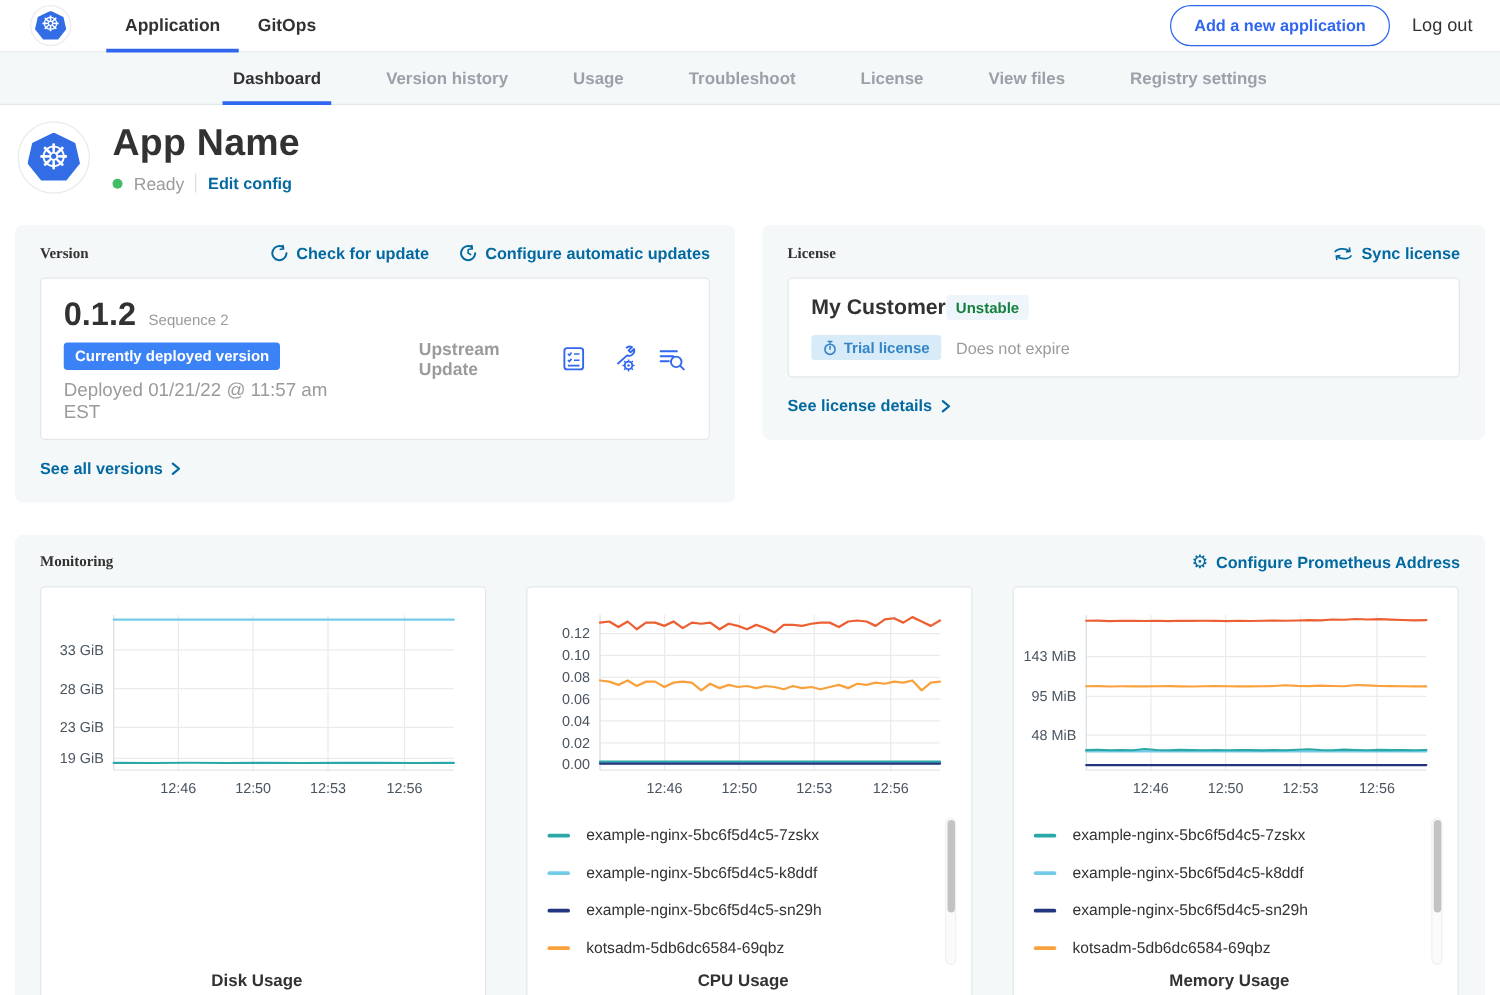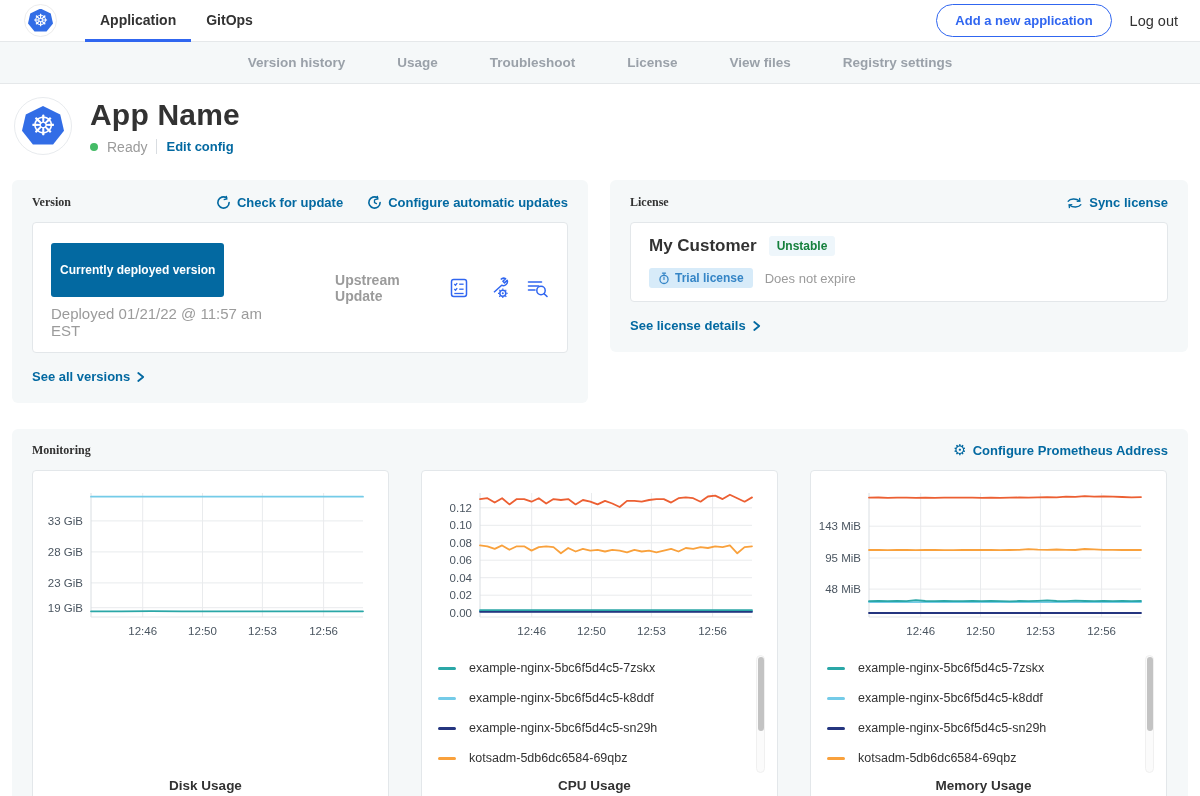"Dashboard" div.subnav-tab { html: none -> <div>Dashboard</div> }
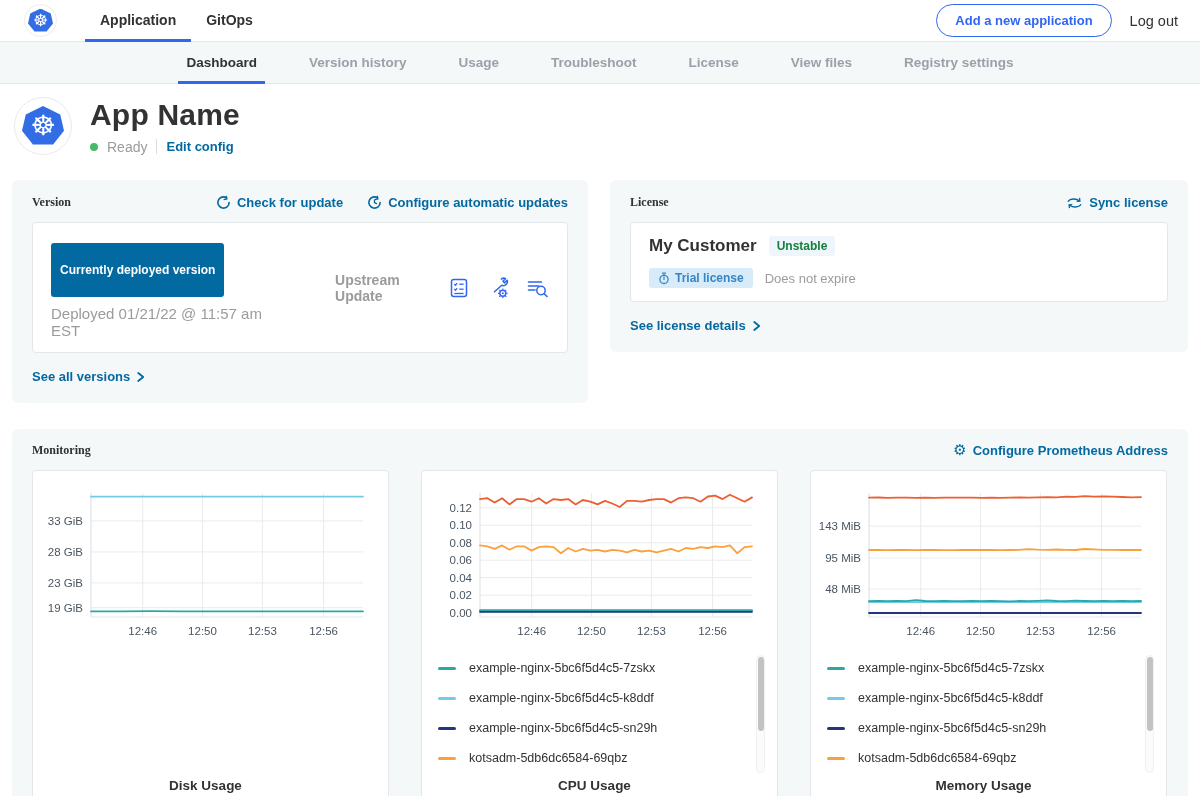"0.1.2" div.v-number-row { html: none -> <div> <span>0.1.2</span> <span>Sequence 2</span> </div> }
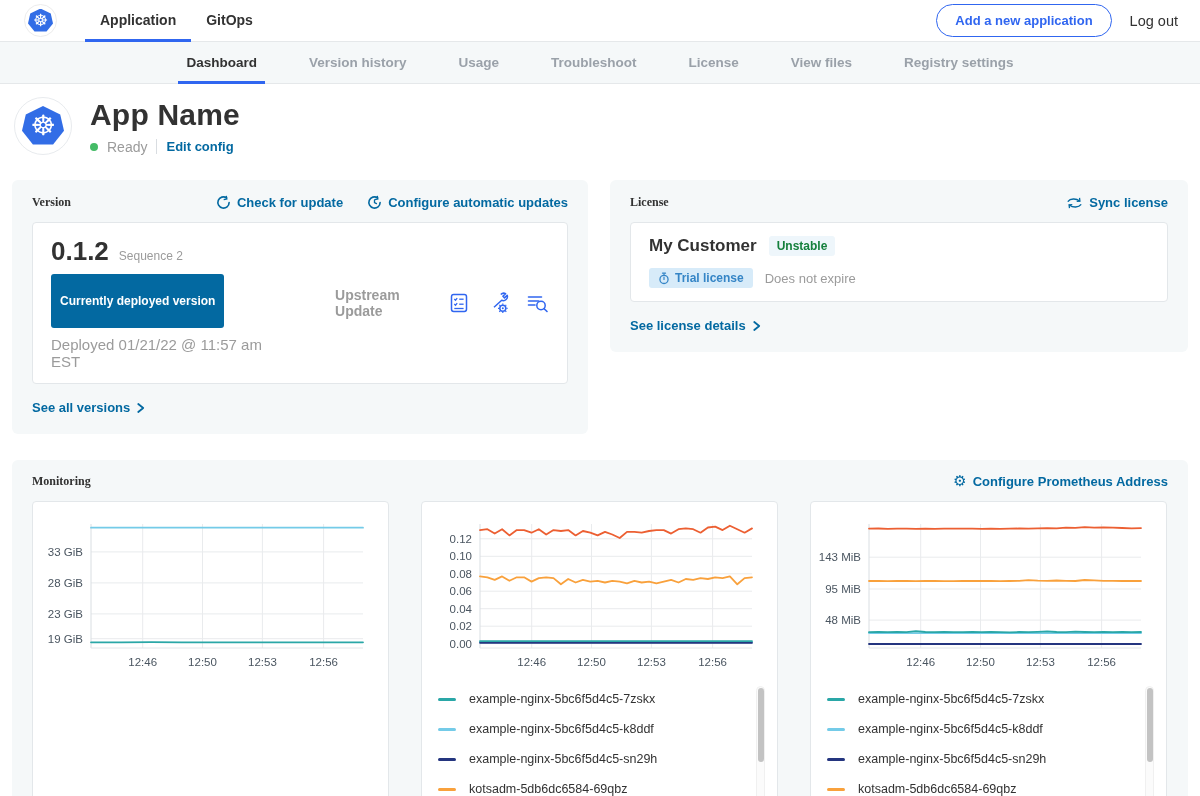"My Customer" .lic-row1 { gap: 12px -> 0 }
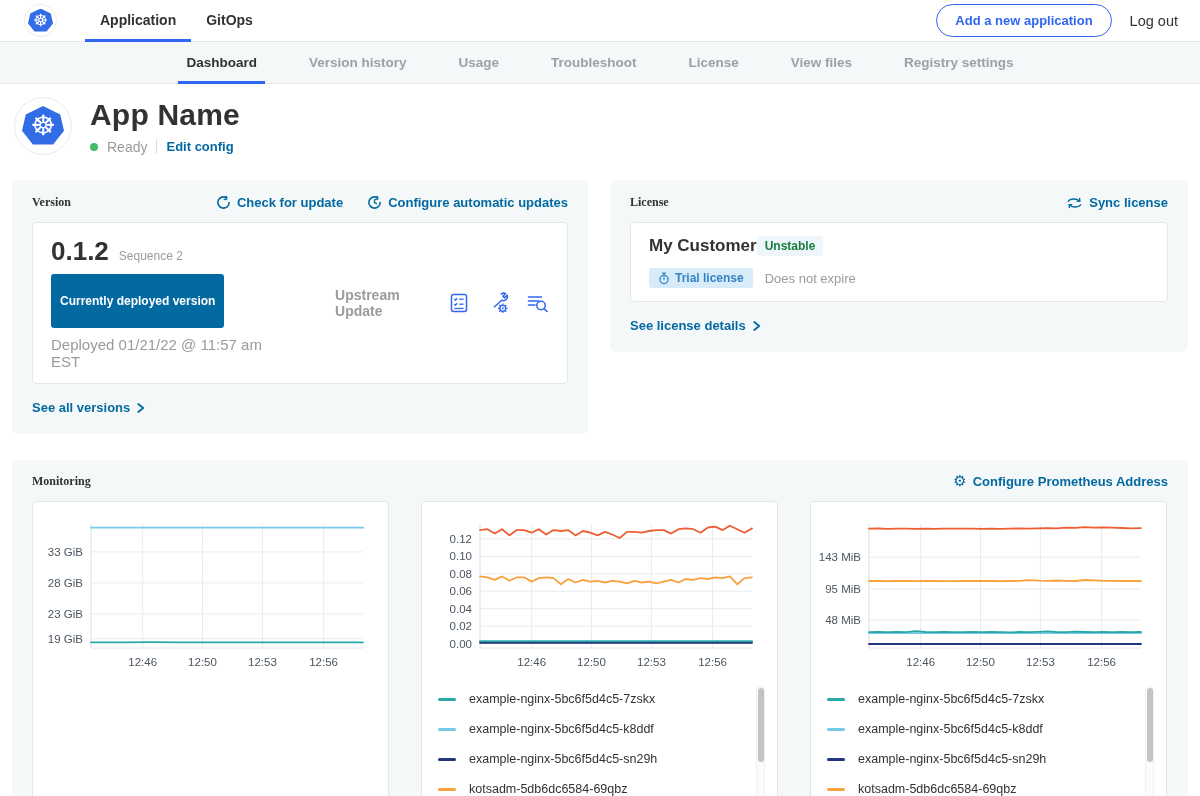"Currently deployed version" .deployed-badge { background: #0369a1 -> #3b82f6; padding: 20px 9px -> 4px 9px }
